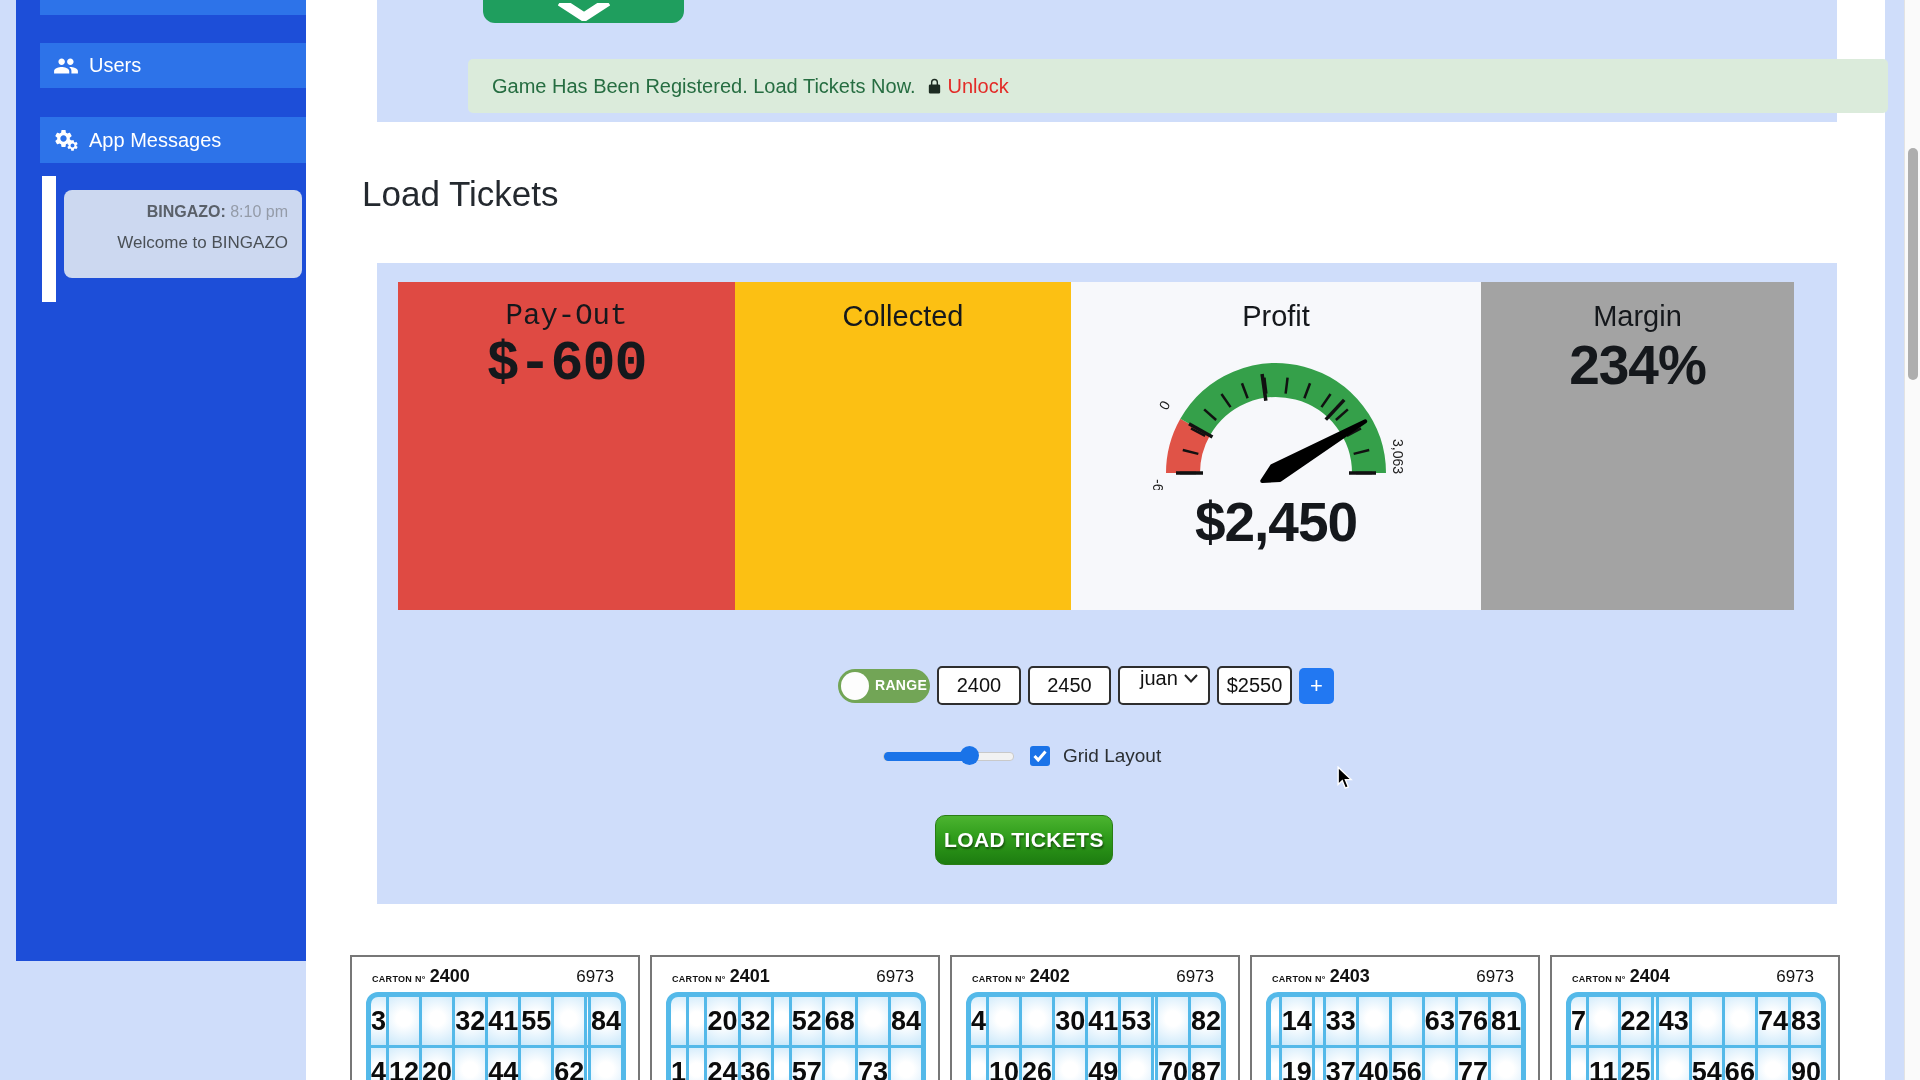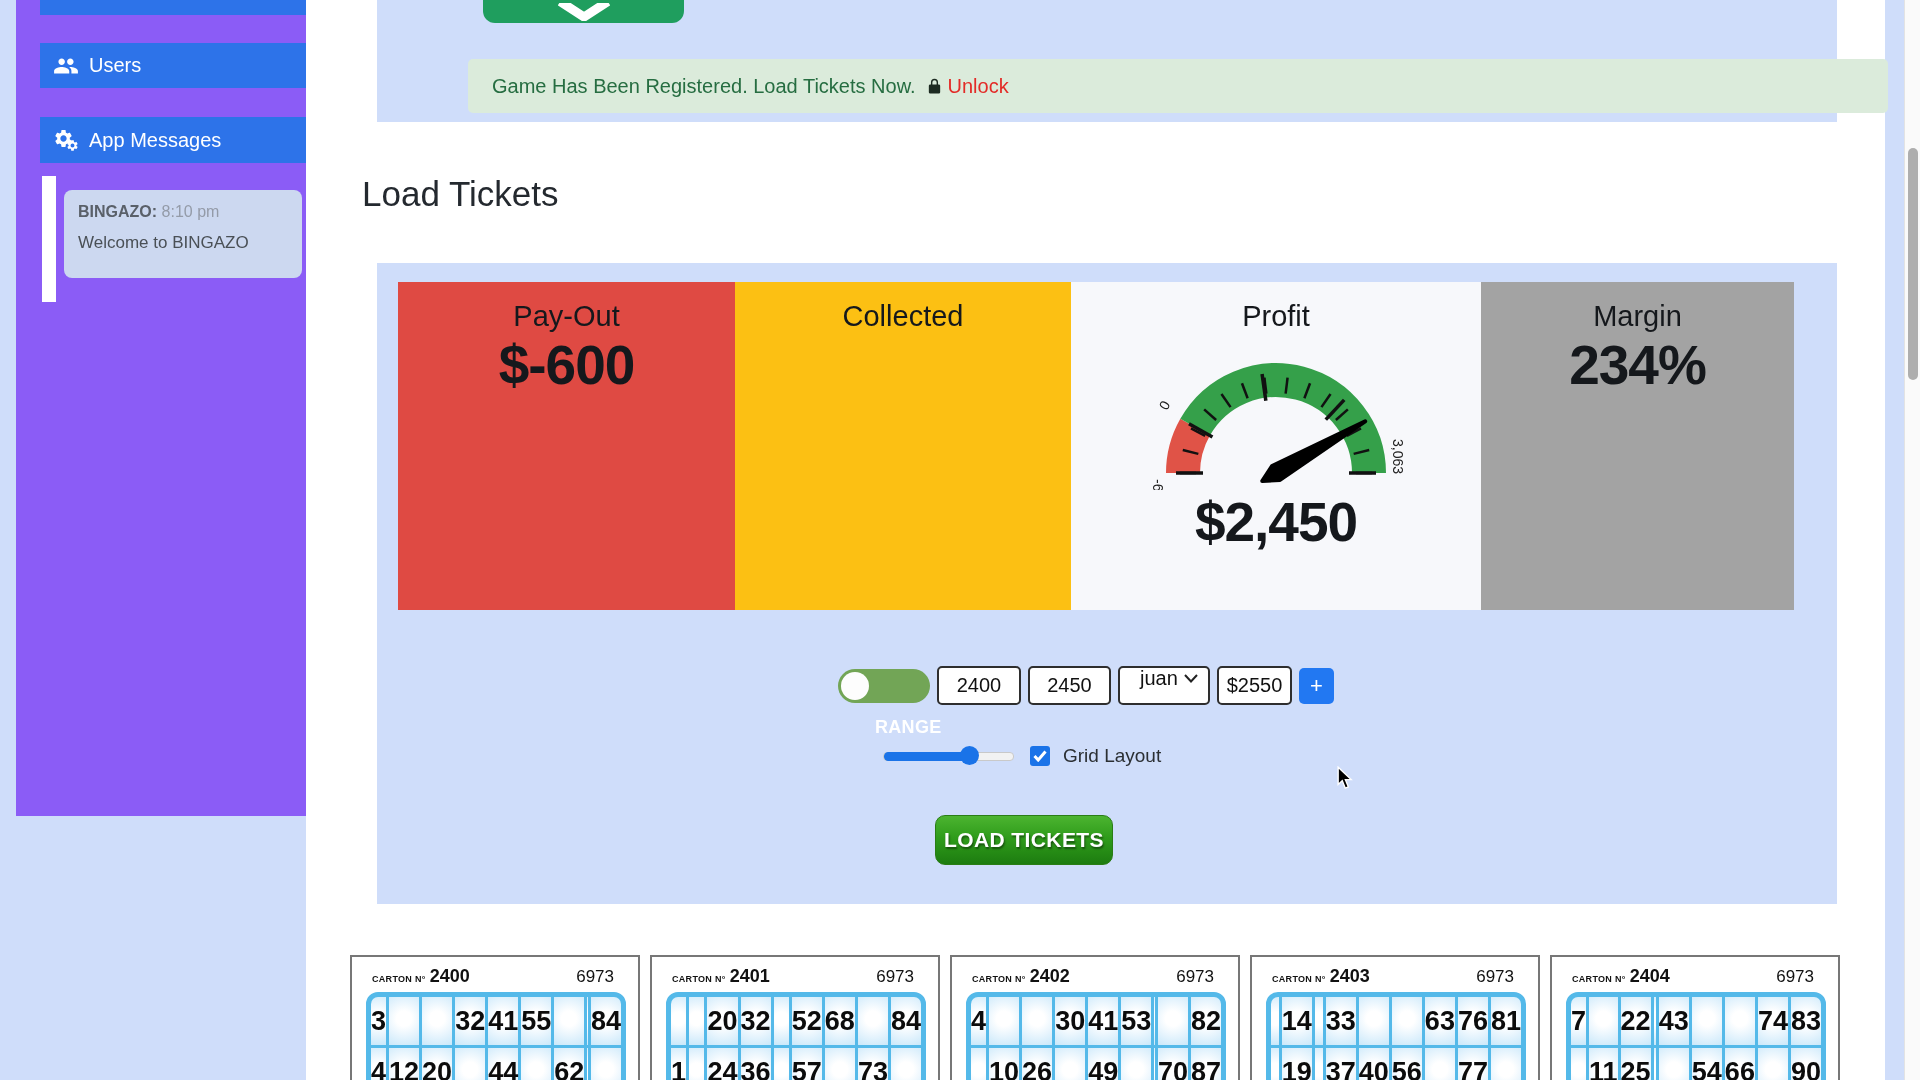"Users" .sidebar { background: #8b5cf6 -> #1d4ed8; height: 816px -> 961px; text-align: none -> right }
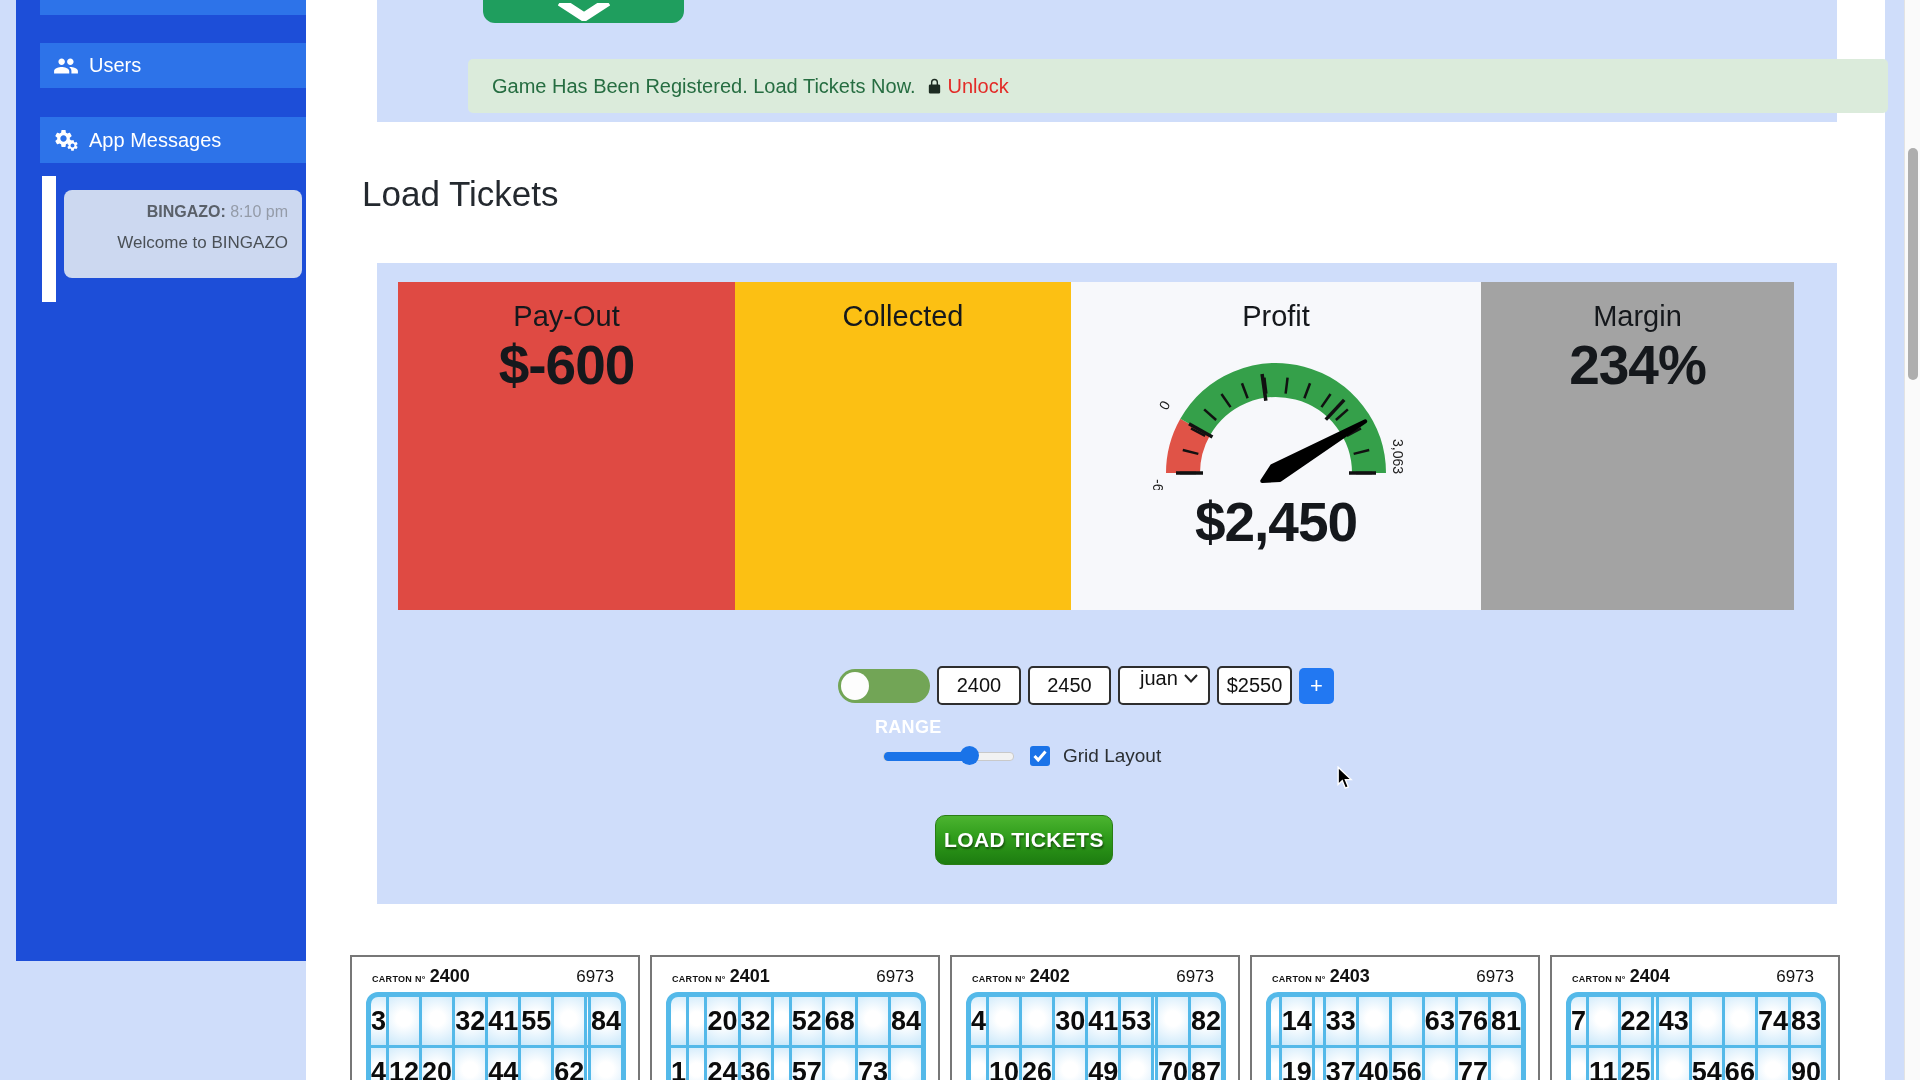"Pay-Out" .c-payout { font-family: none -> Liberation Mono, monospace }
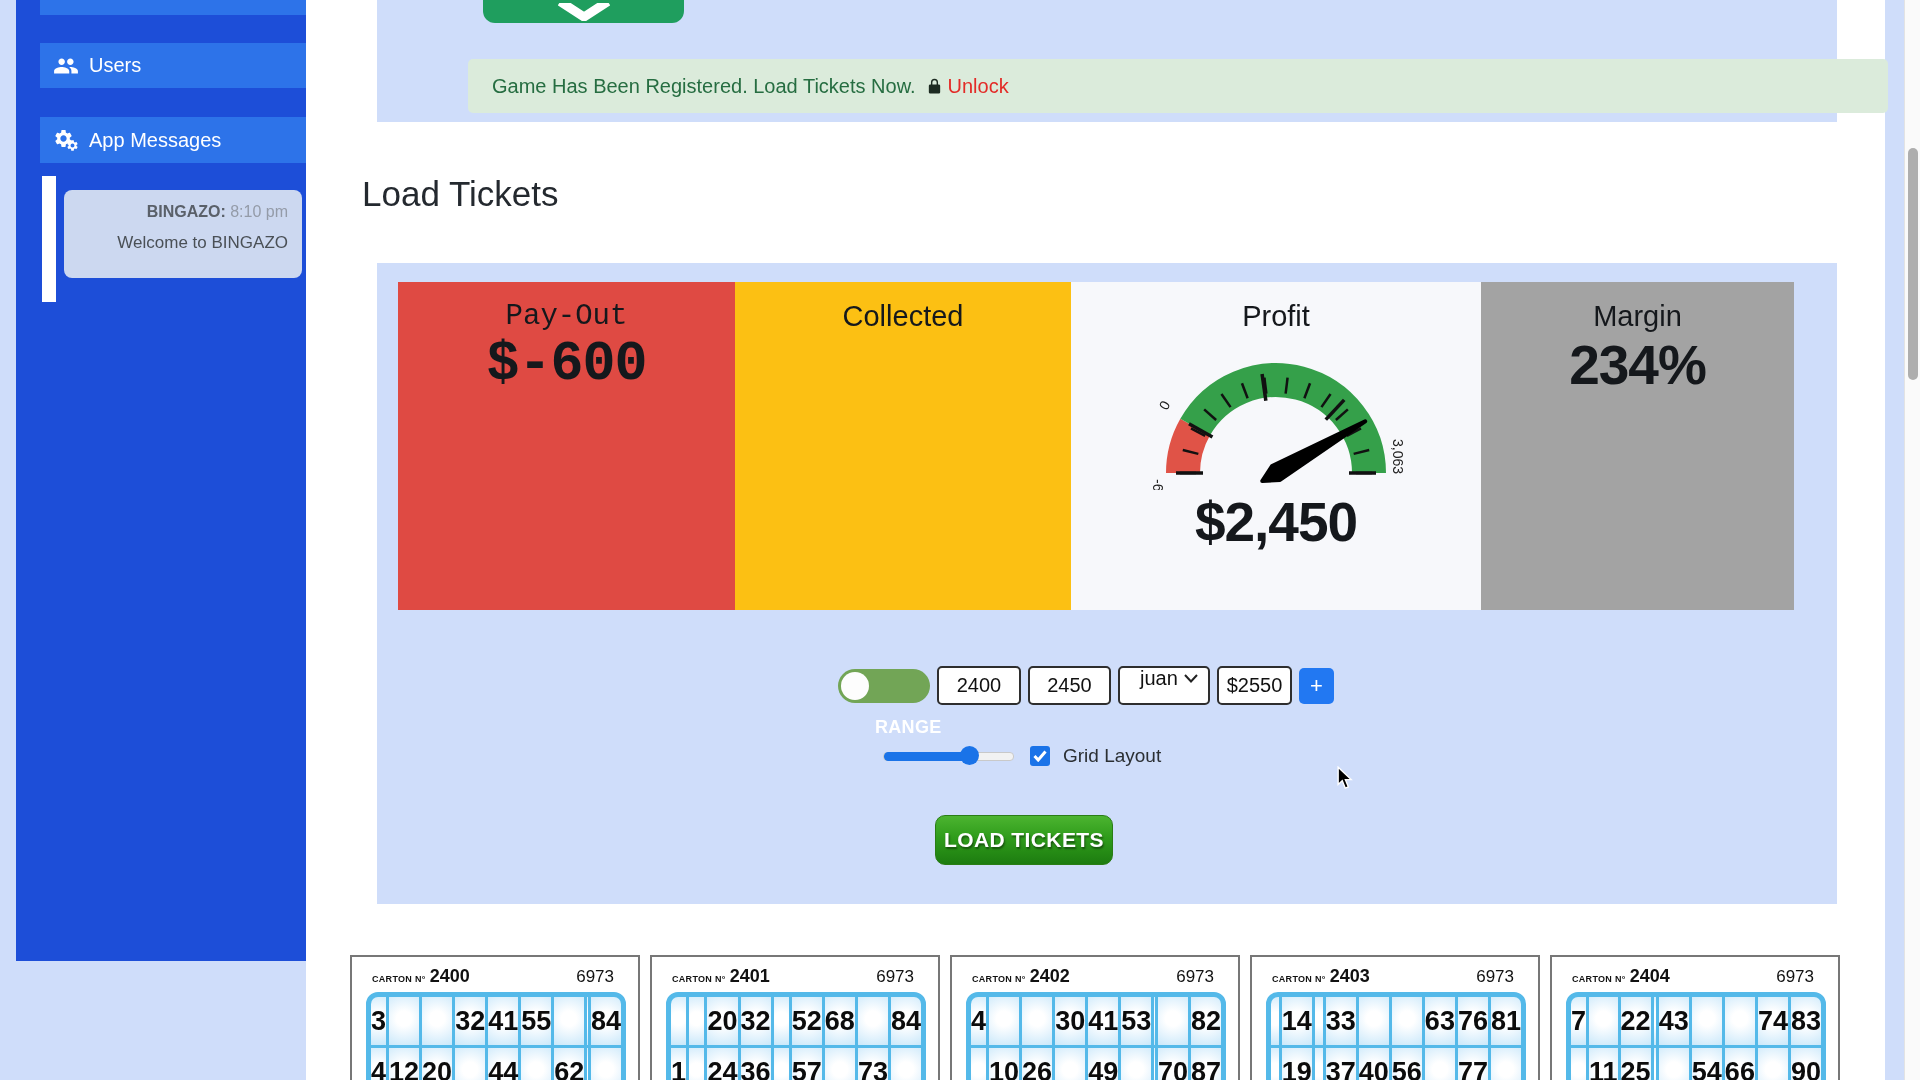"RANGE" .toggle .t-label { font-size: 18px -> 14px; margin-top: 40px -> none }
